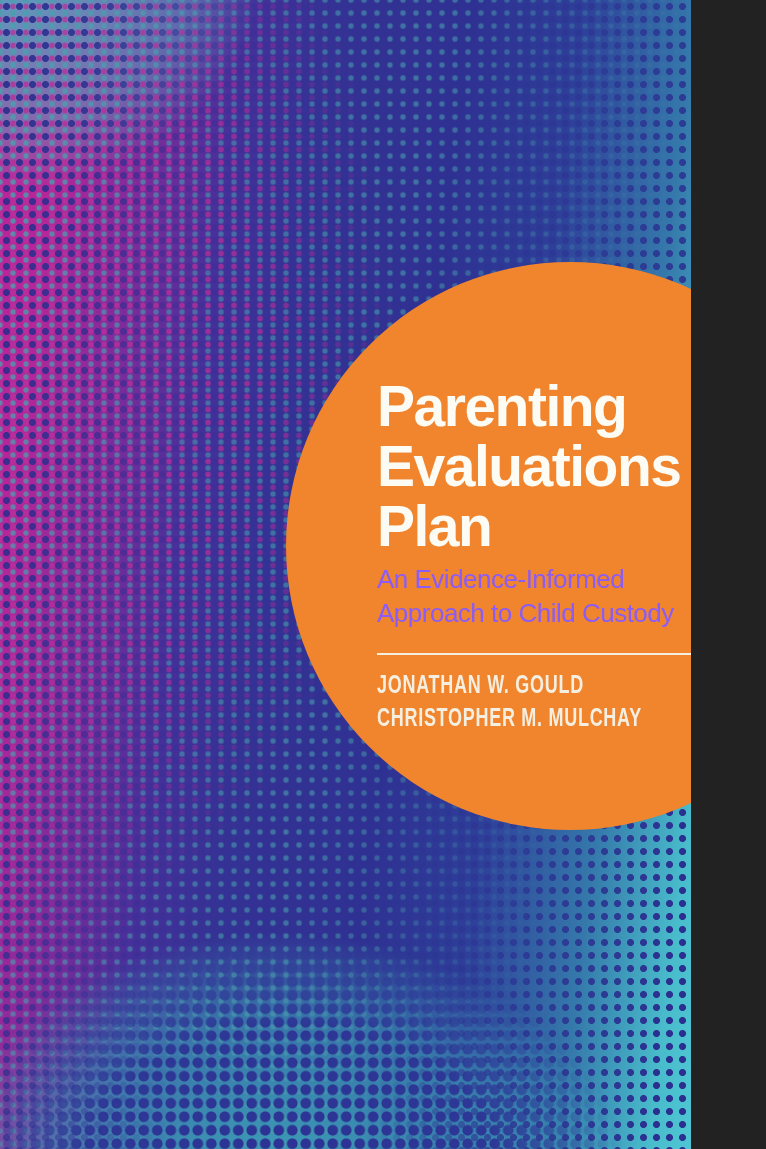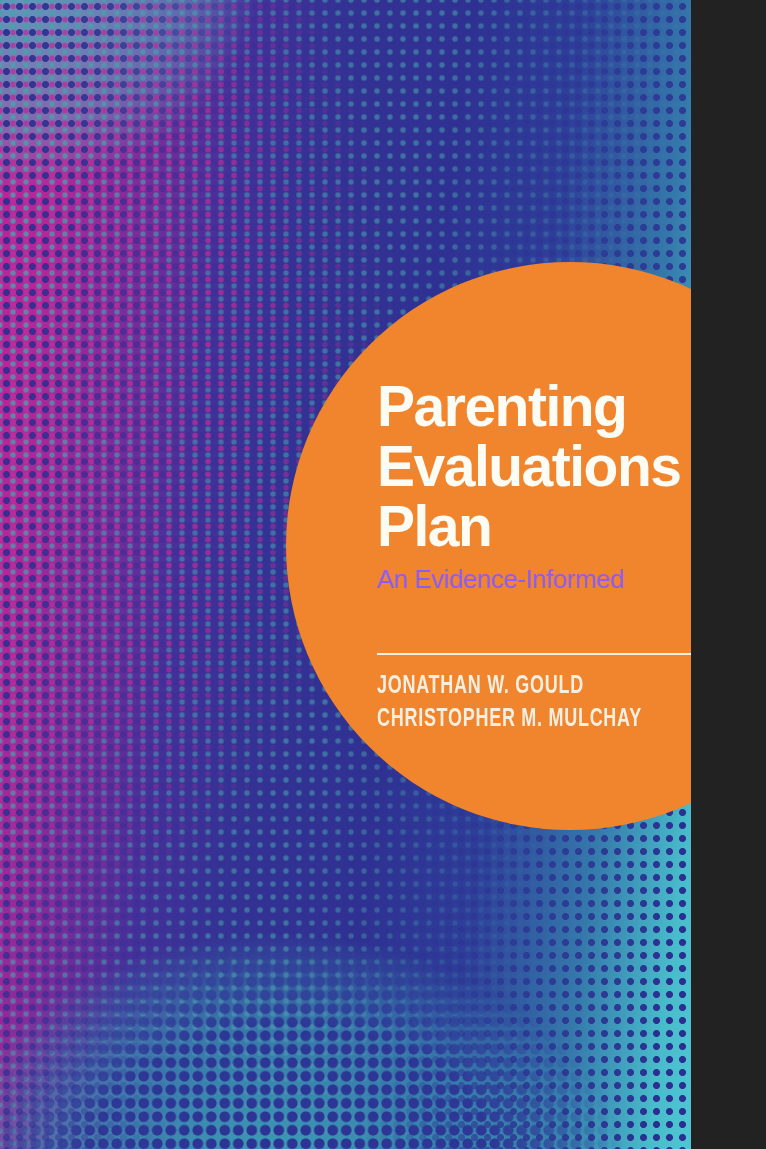"Approach to Child Custody" div { html: none -> <div>Approach to Child Custody</div> }
